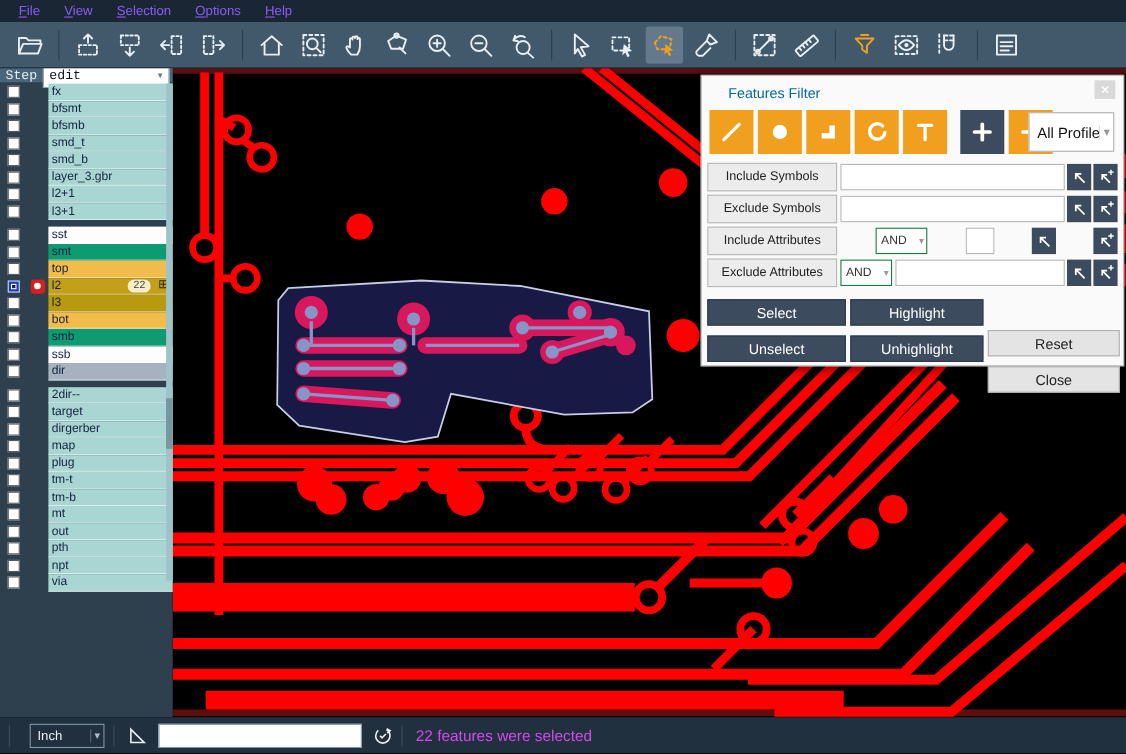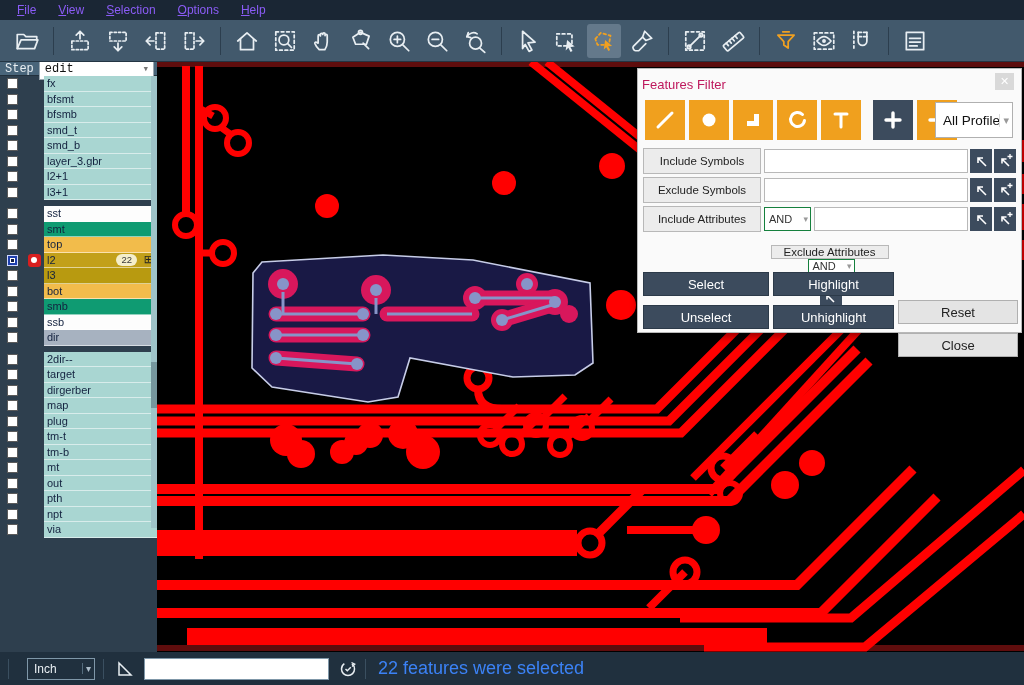"Features Filter" .dlg-title { color: #be185d -> #0369a1; left: 4px -> 24px }
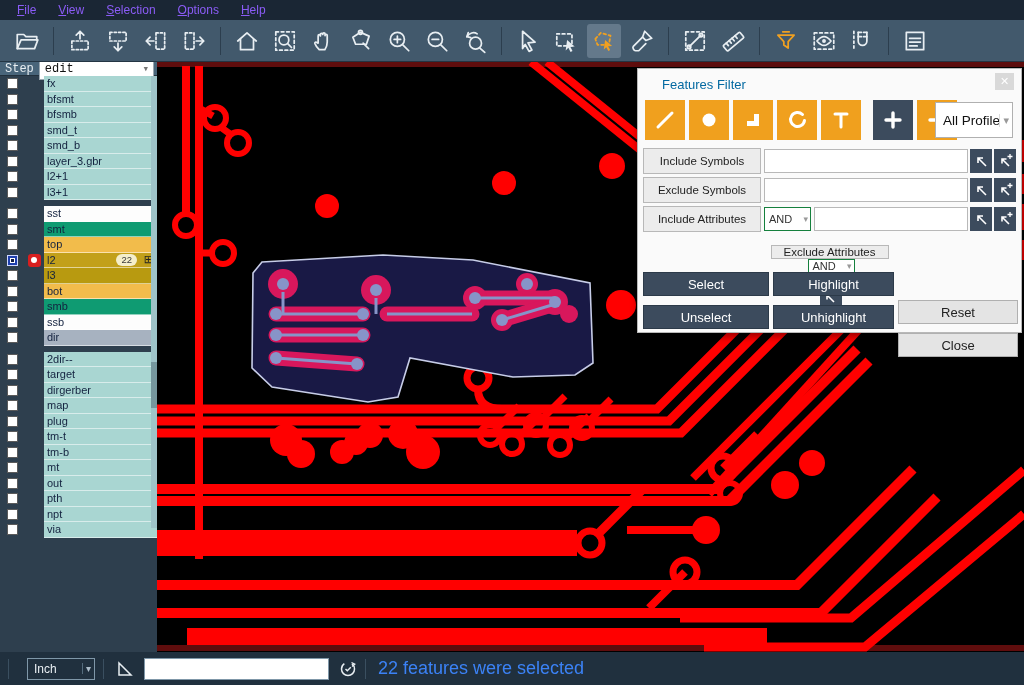"Include Attributes" div.filt-row { gap: none -> 32px }
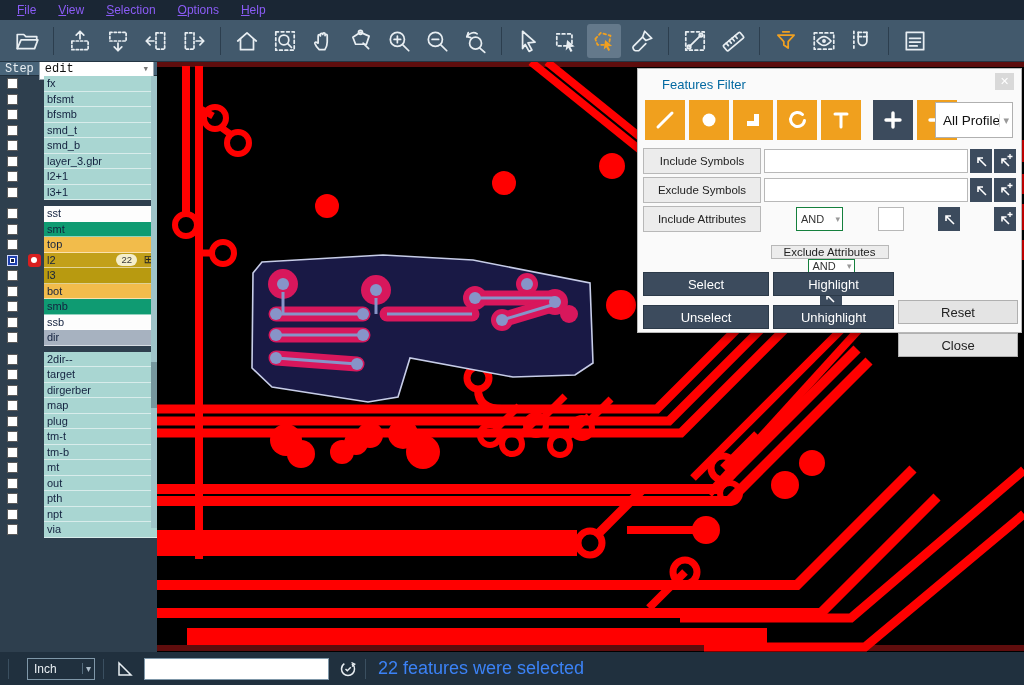"Exclude Attributes" div.filt-row { flex-direction: column -> none; top: 176px -> 166px }
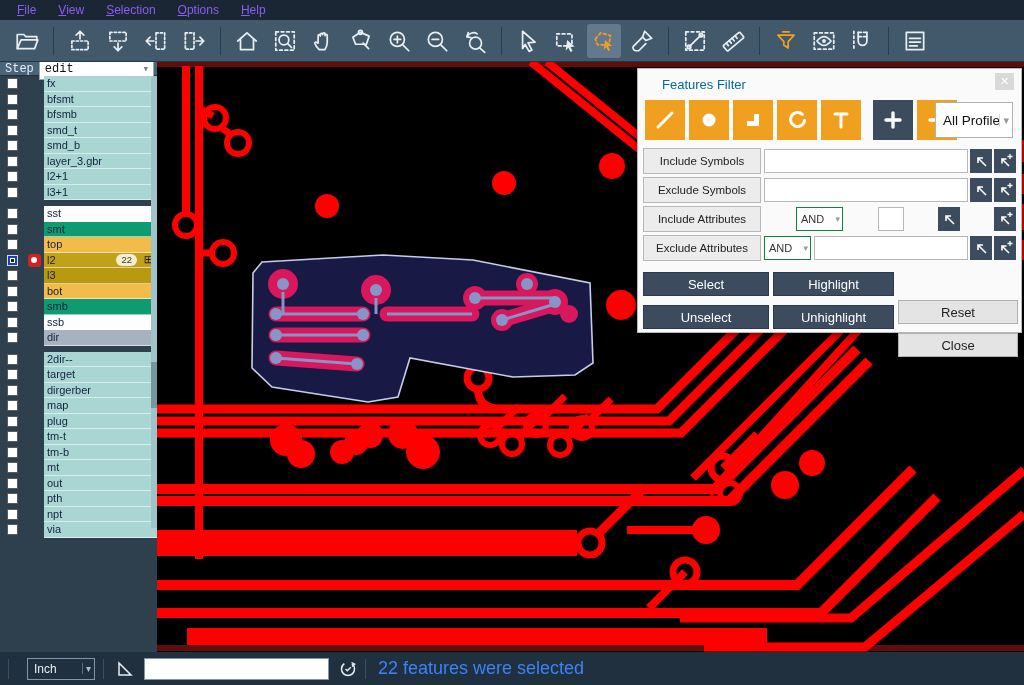"22 features were selected" .sb-msg { color: #3b82f6 -> #d946ef; font-size: 18px -> 14px }
